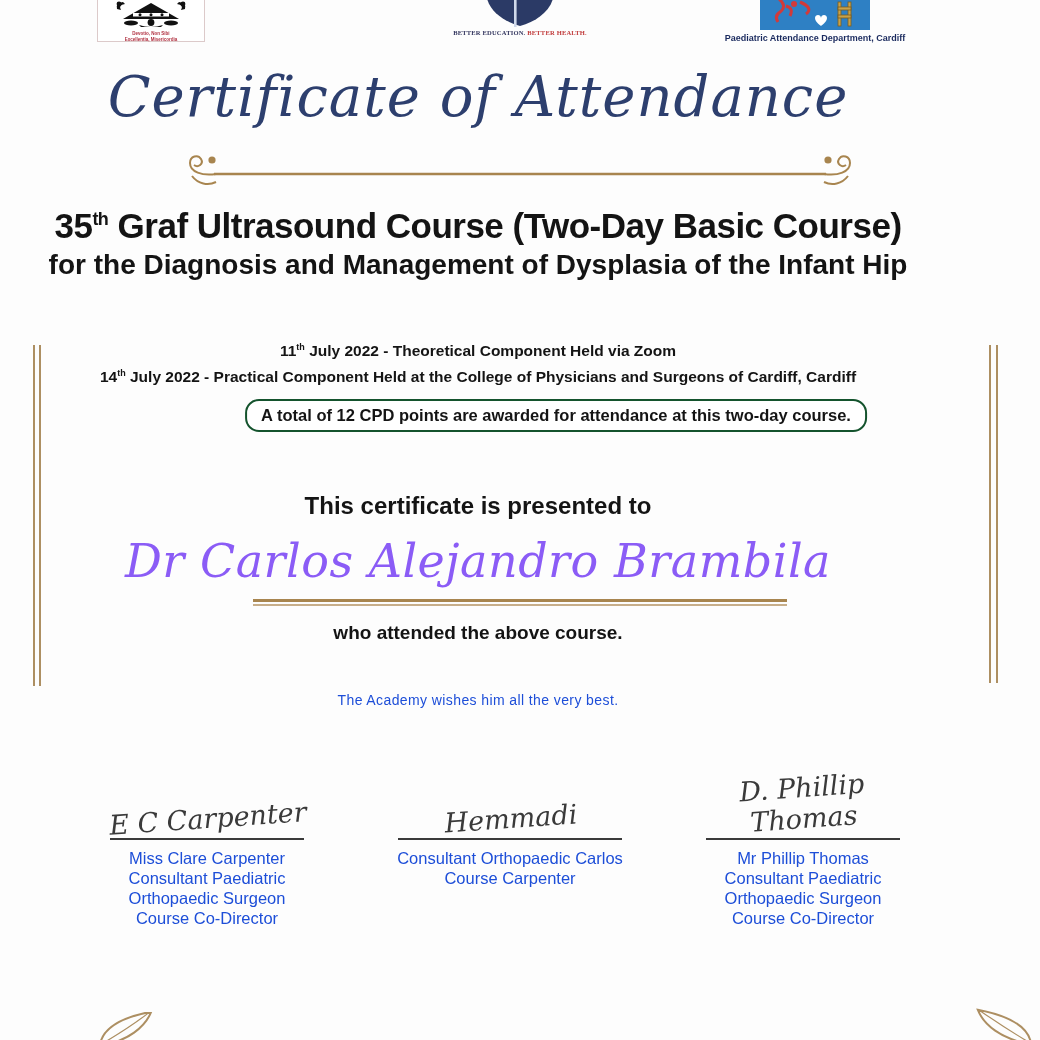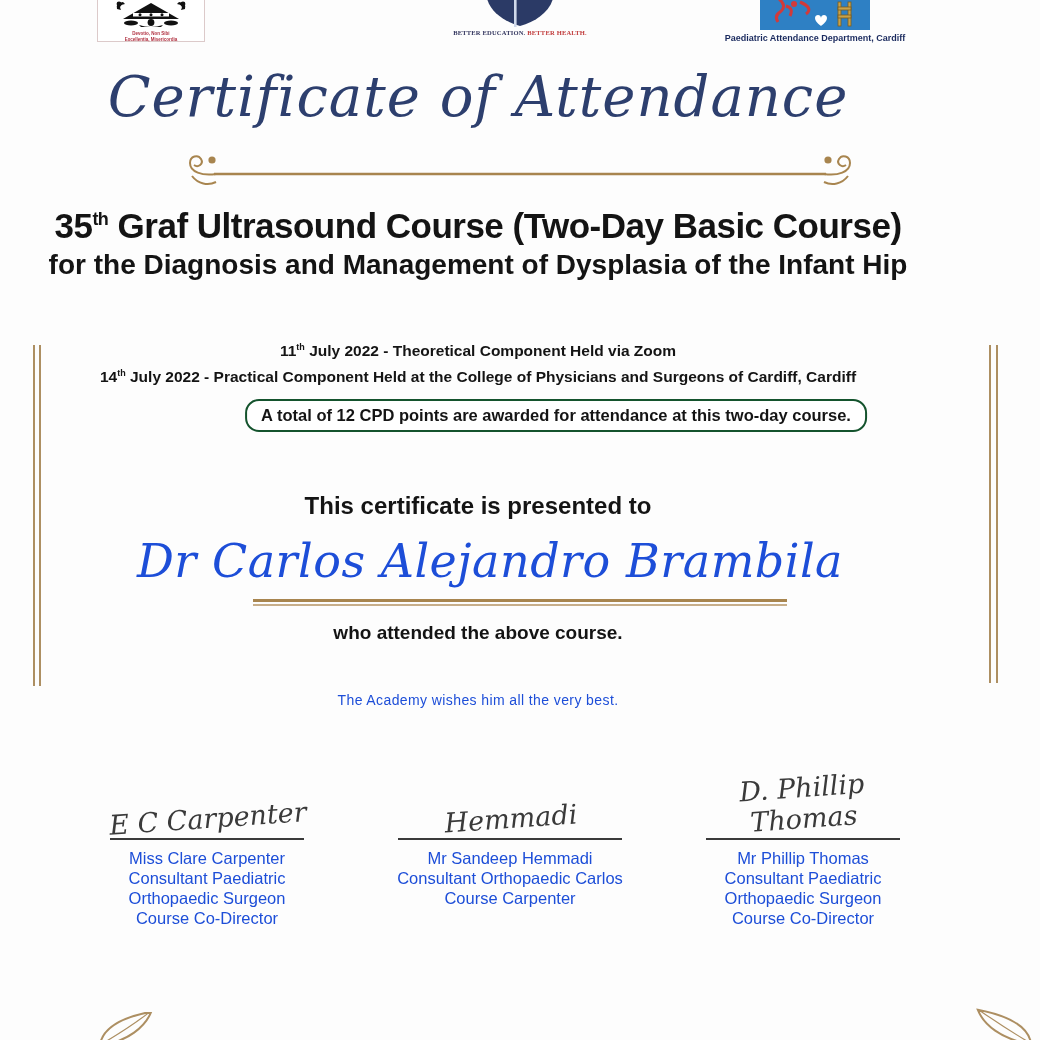"Dr Carlos Alejandro Brambila" .recipient { color: #1d4ed8 -> #8b5cf6; padding-left: 12px -> none }
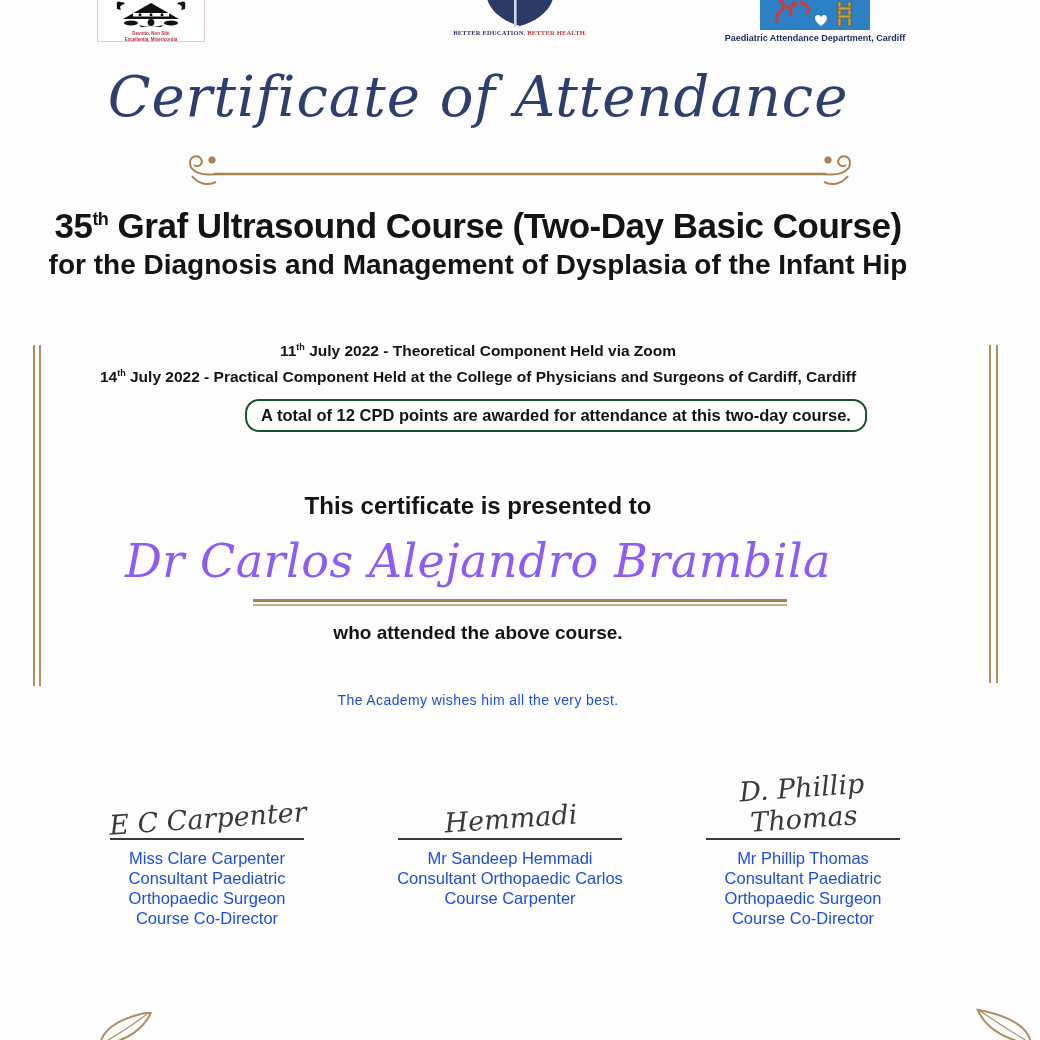"Mr Sandeep Hemmadi" div { html: <div>Mr Sandeep Hemmadi</div> -> none }
